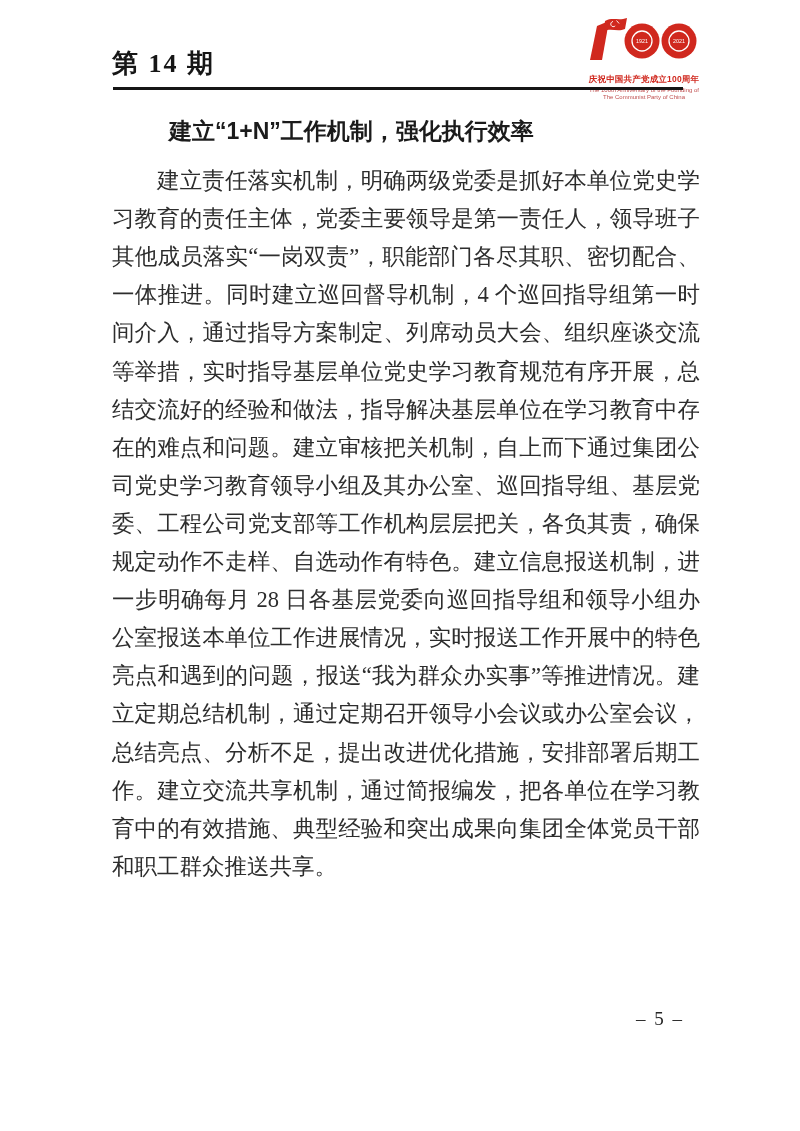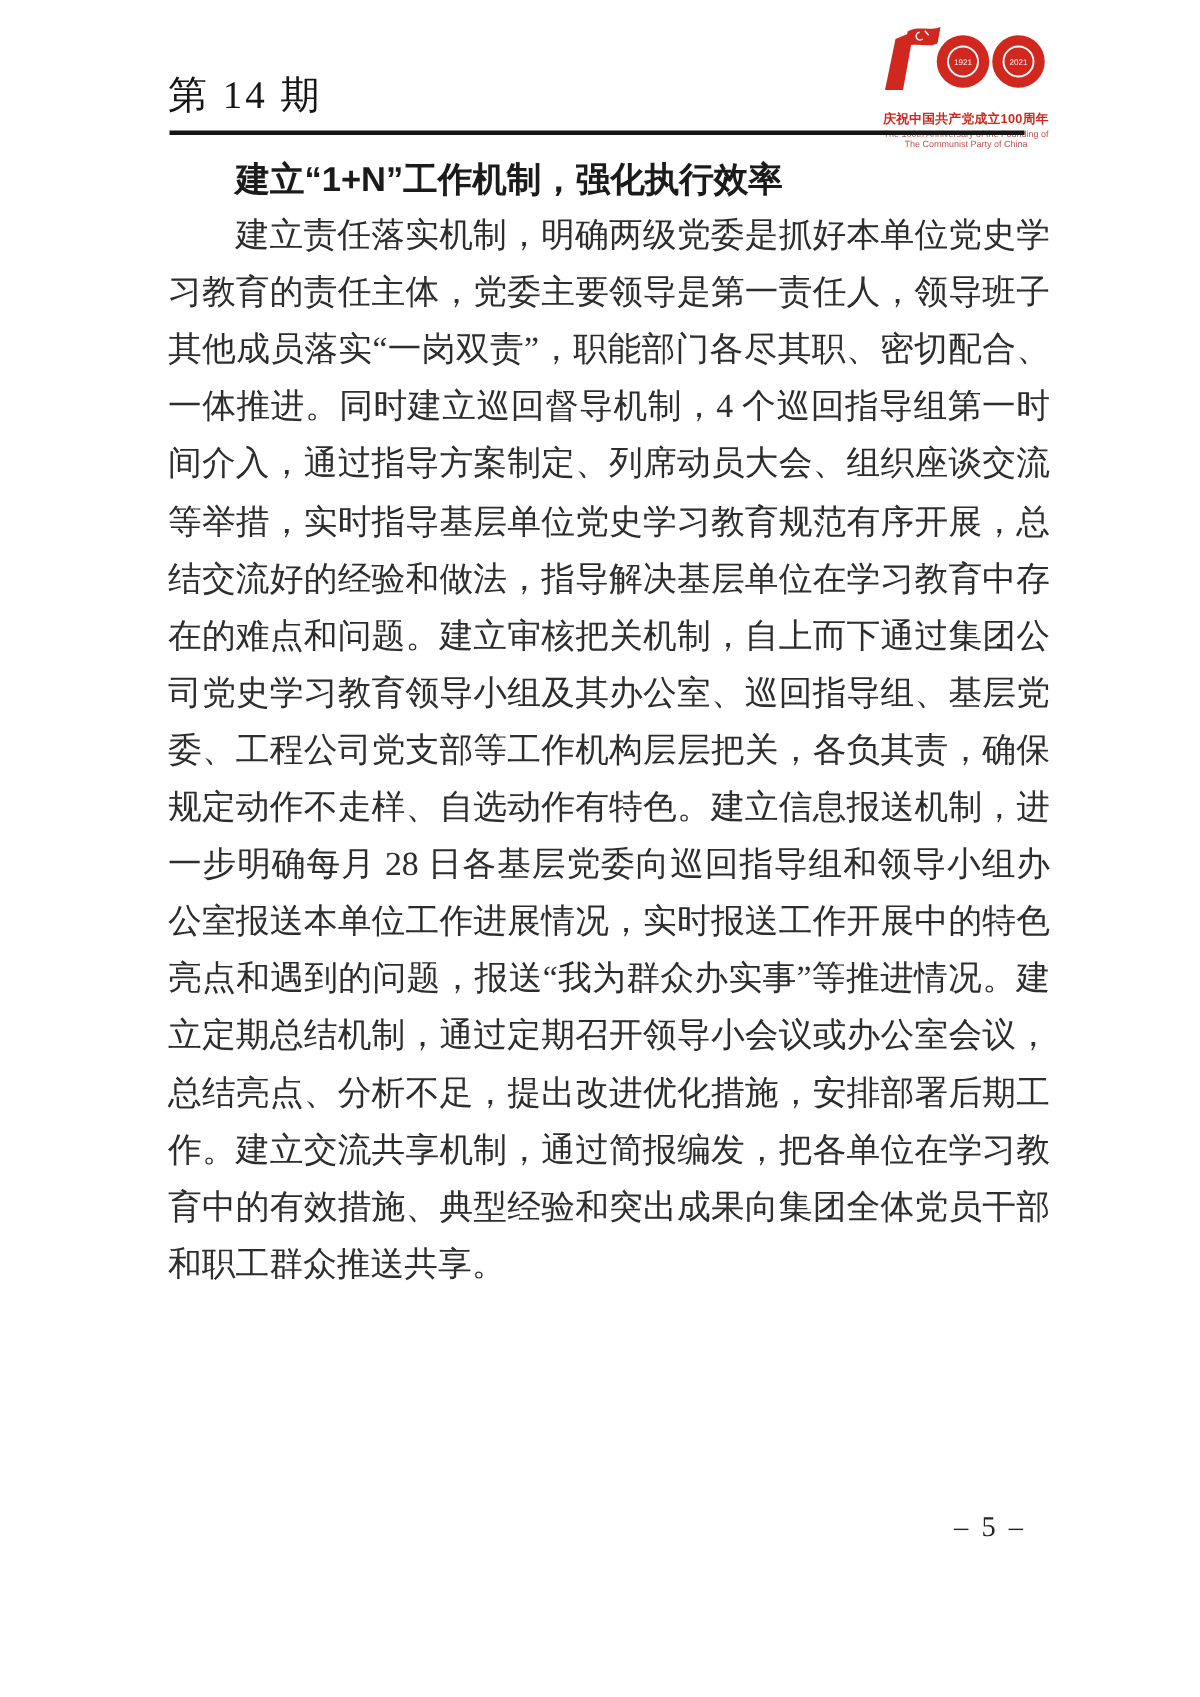"第 14 期" .issue-label { font-weight: normal -> bold }
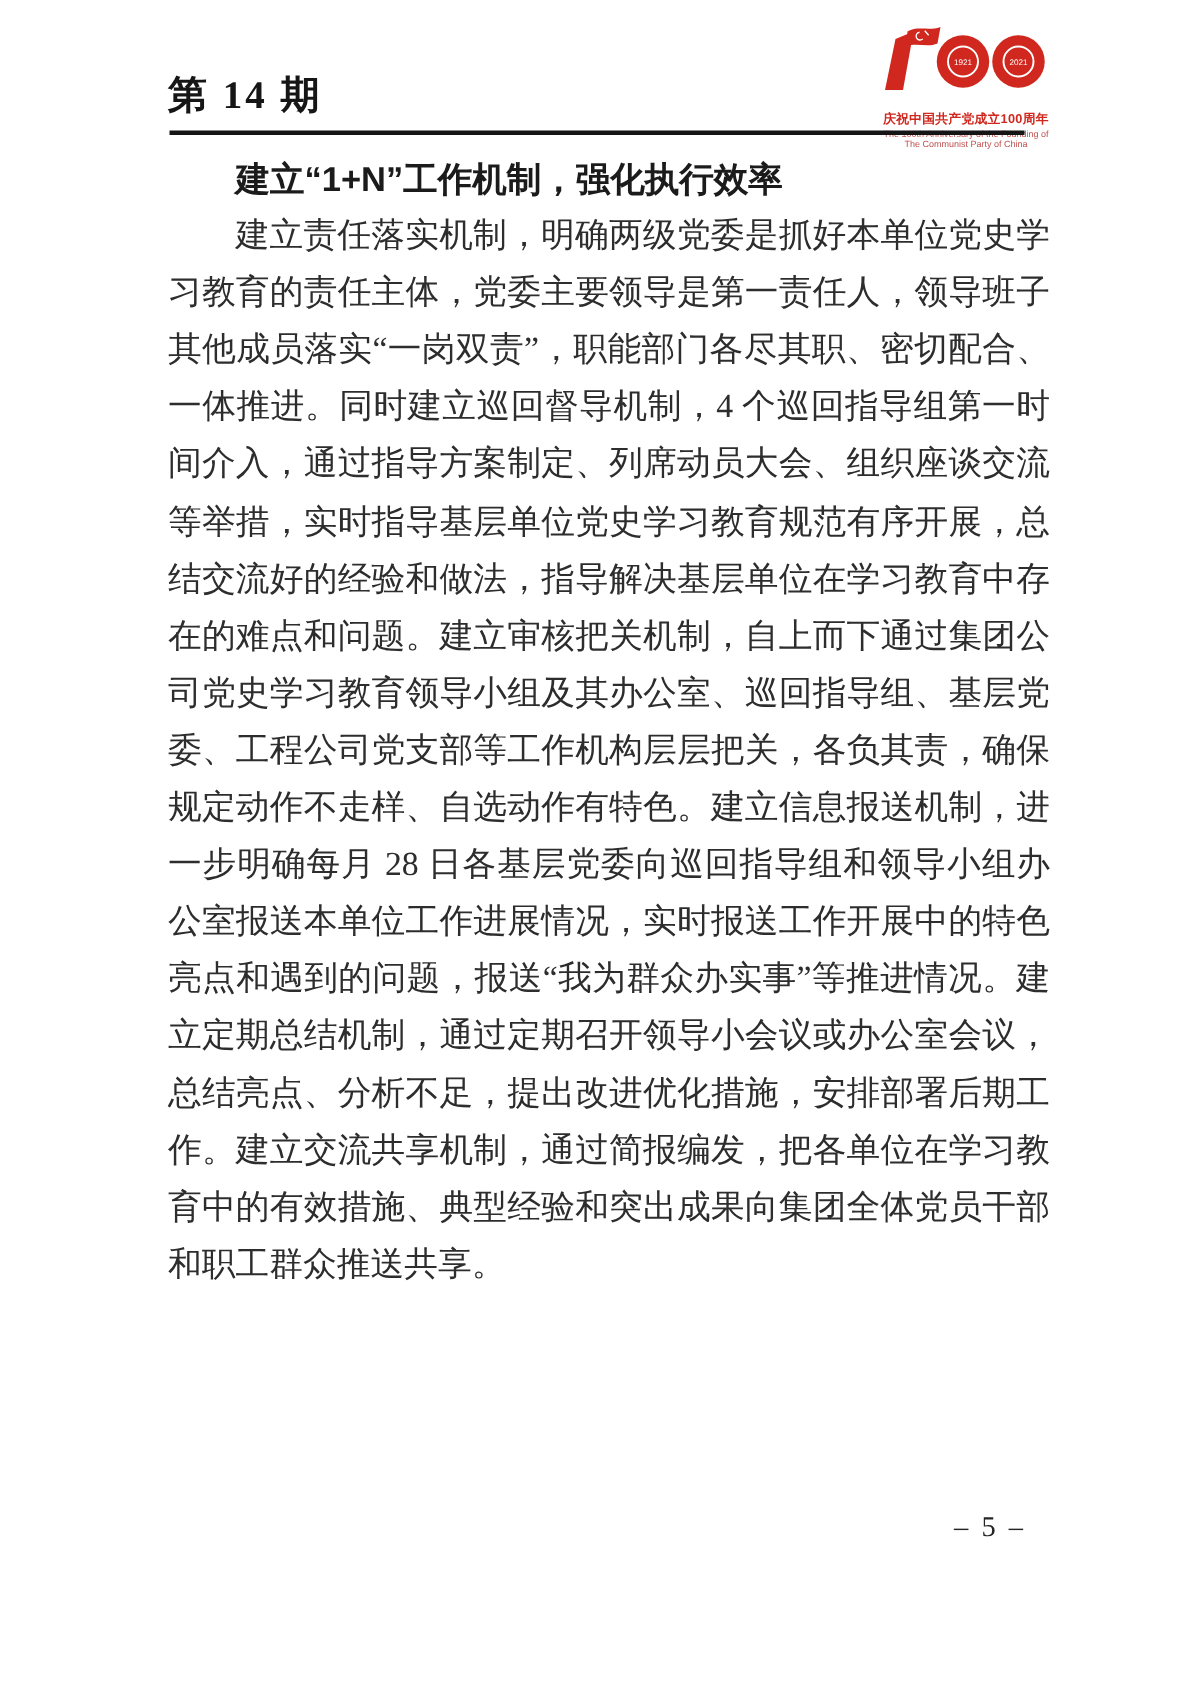"建立“1+N”工作机制，强化执行效率" .section-heading { margin: 0 -> 12px }
